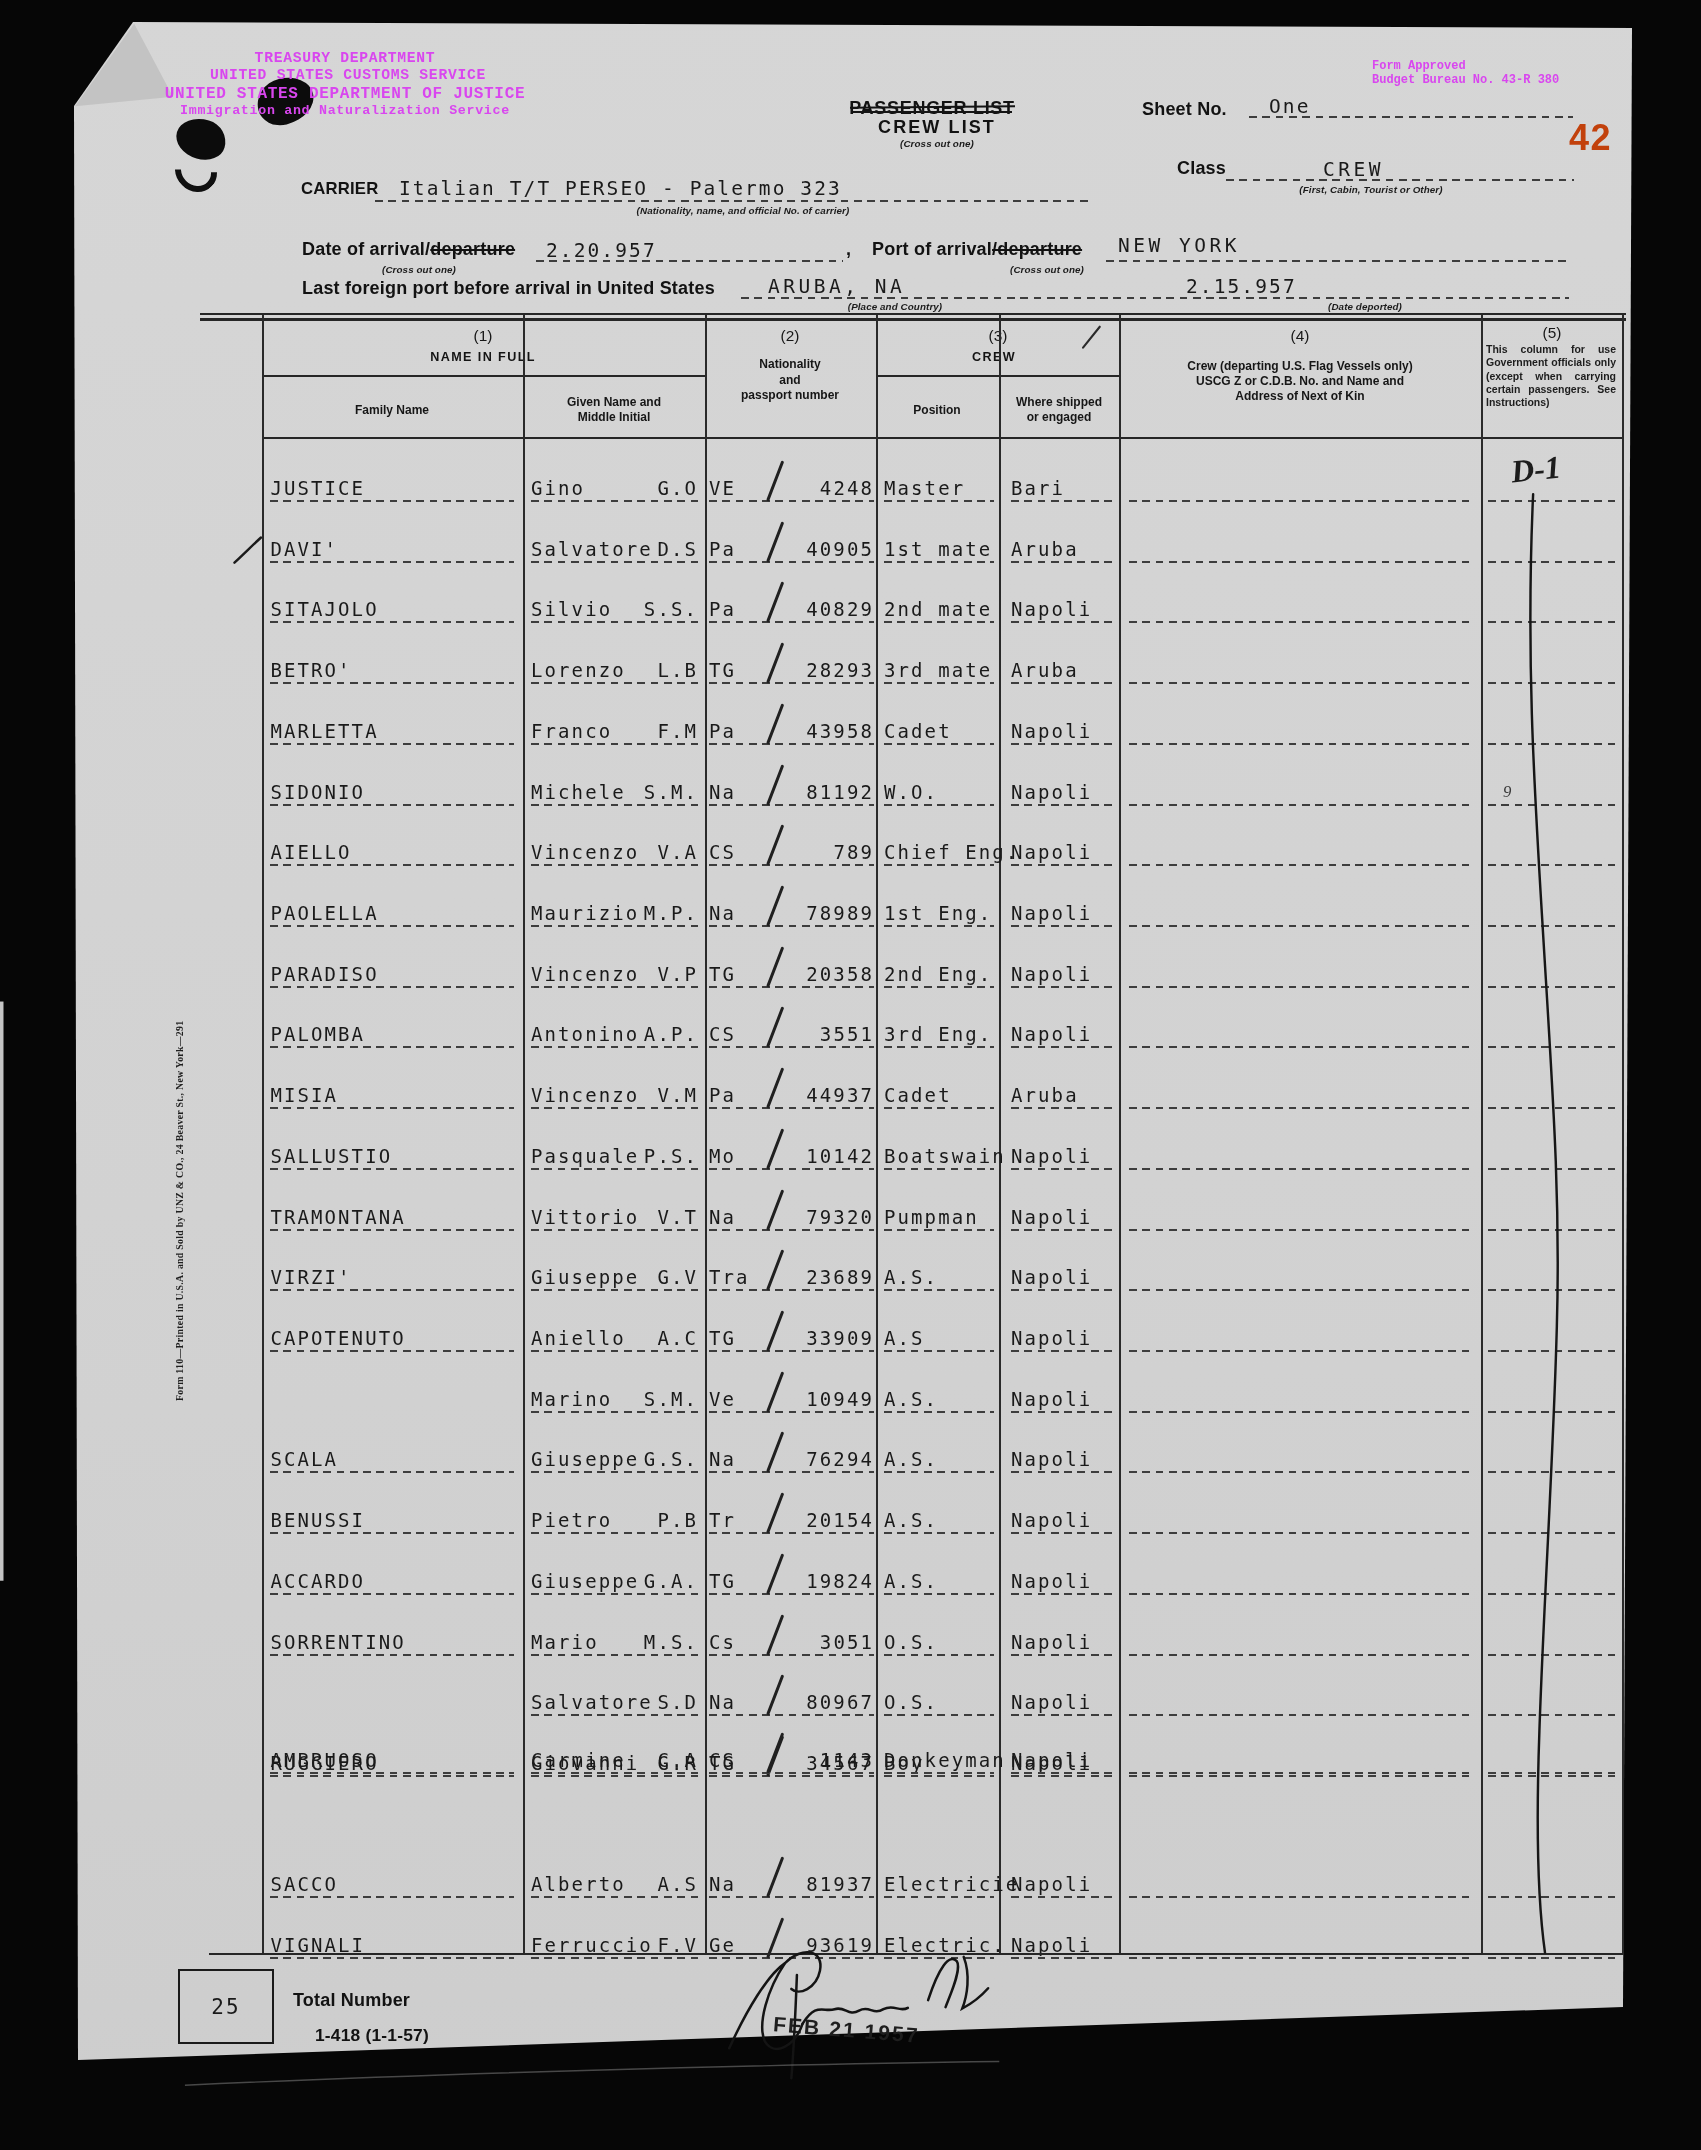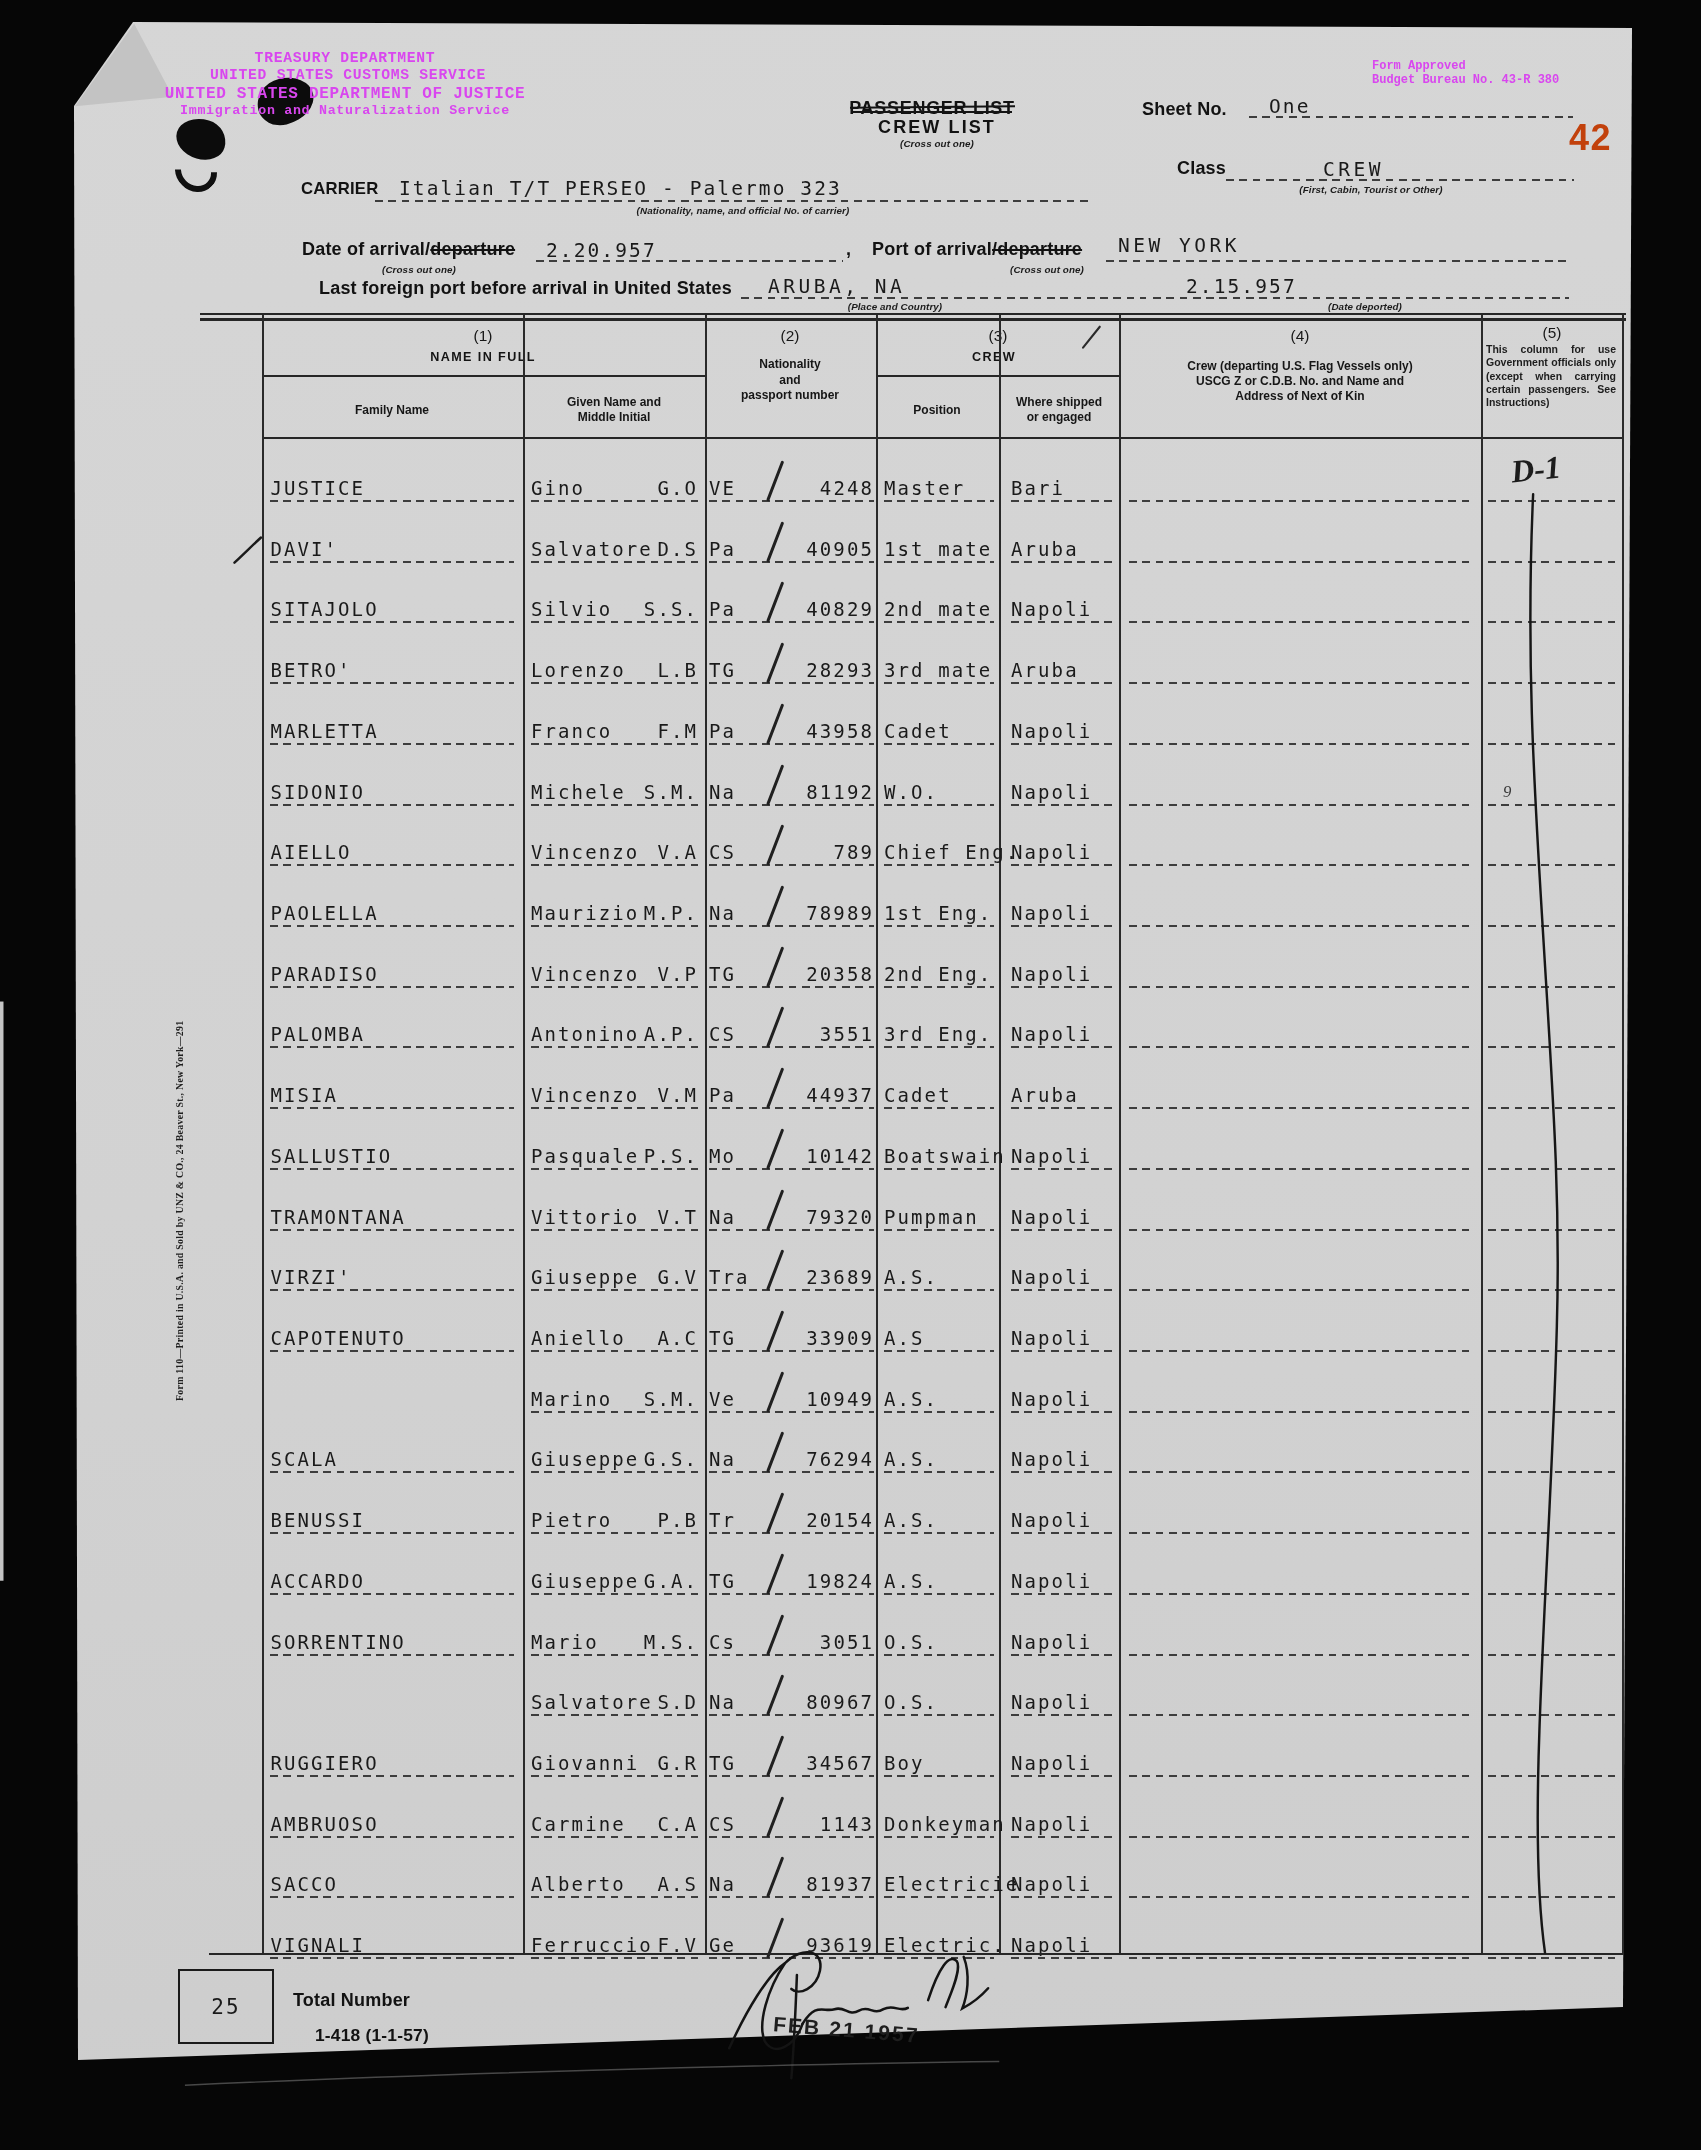"Last foreign port before arrival" div.abs { margin-left: 17px -> none }
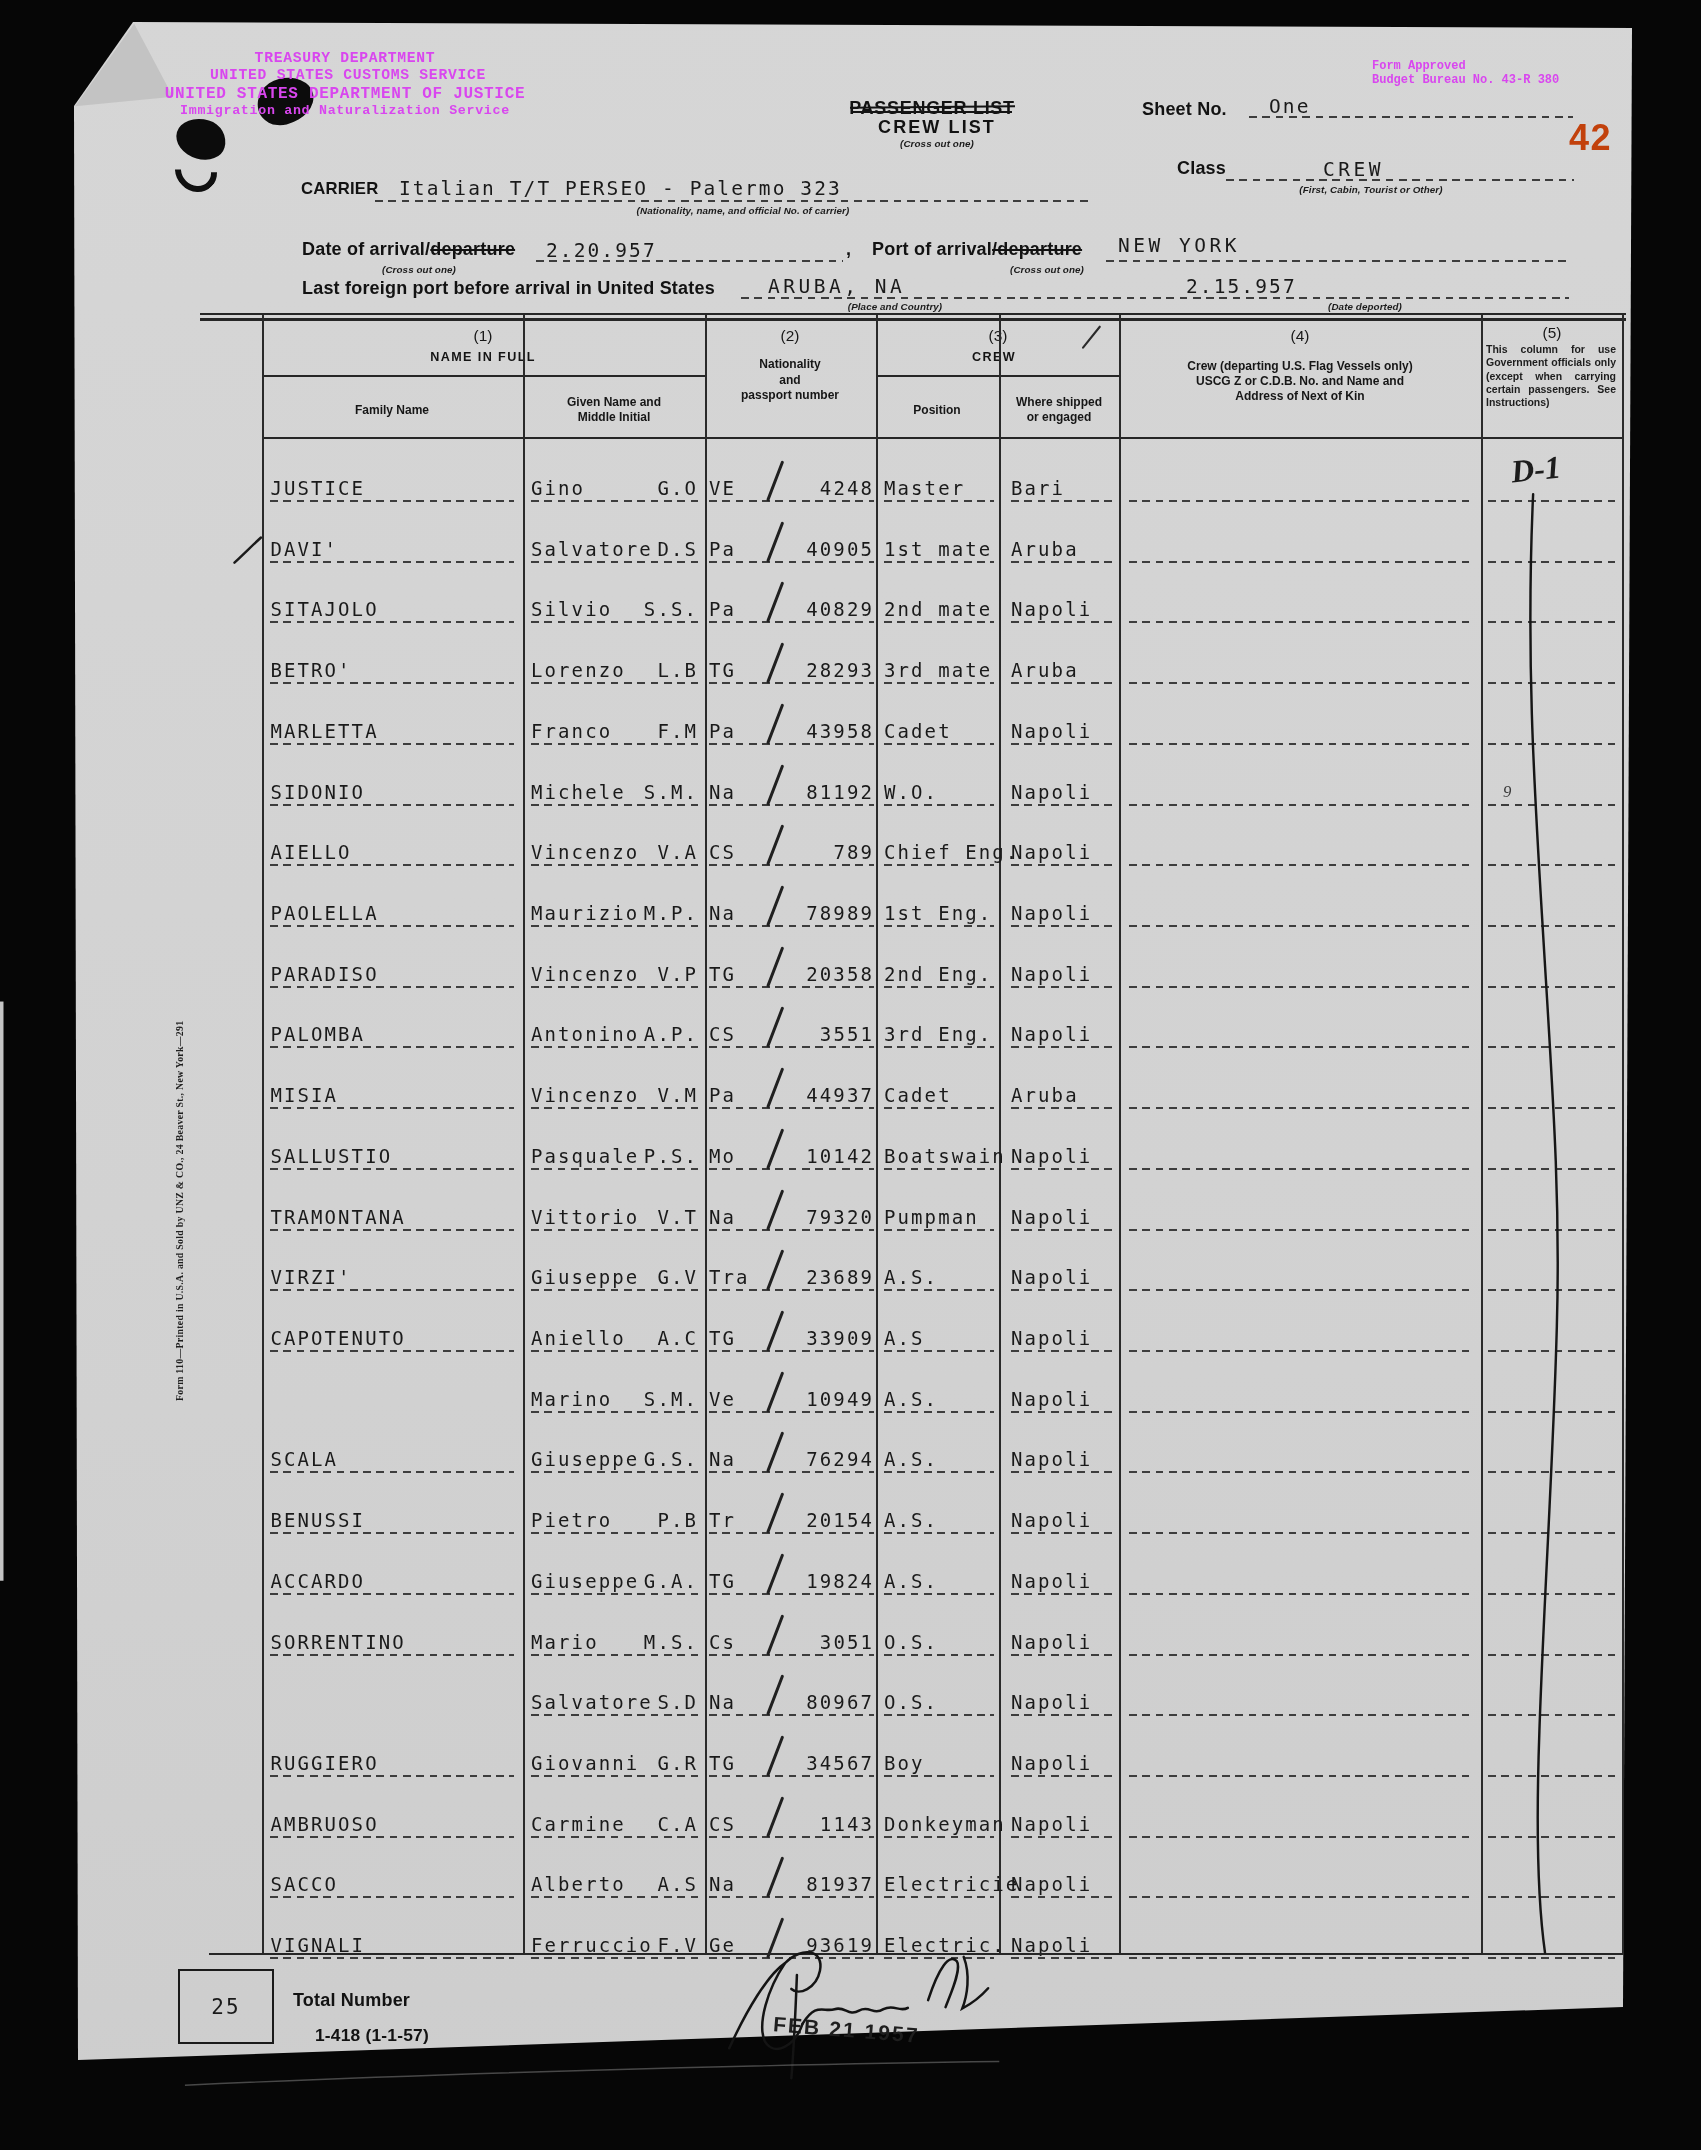"AMBRUOSO" div.row { top: 1777px -> 1713px }
